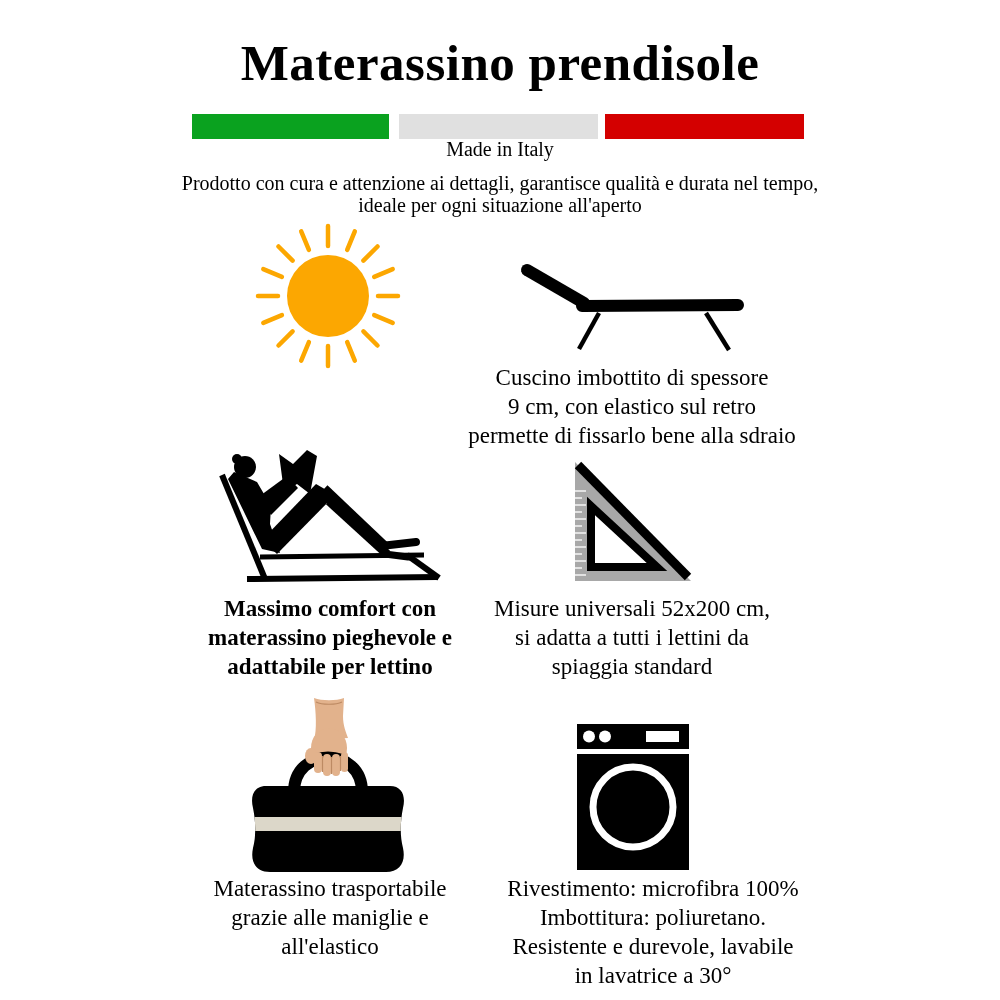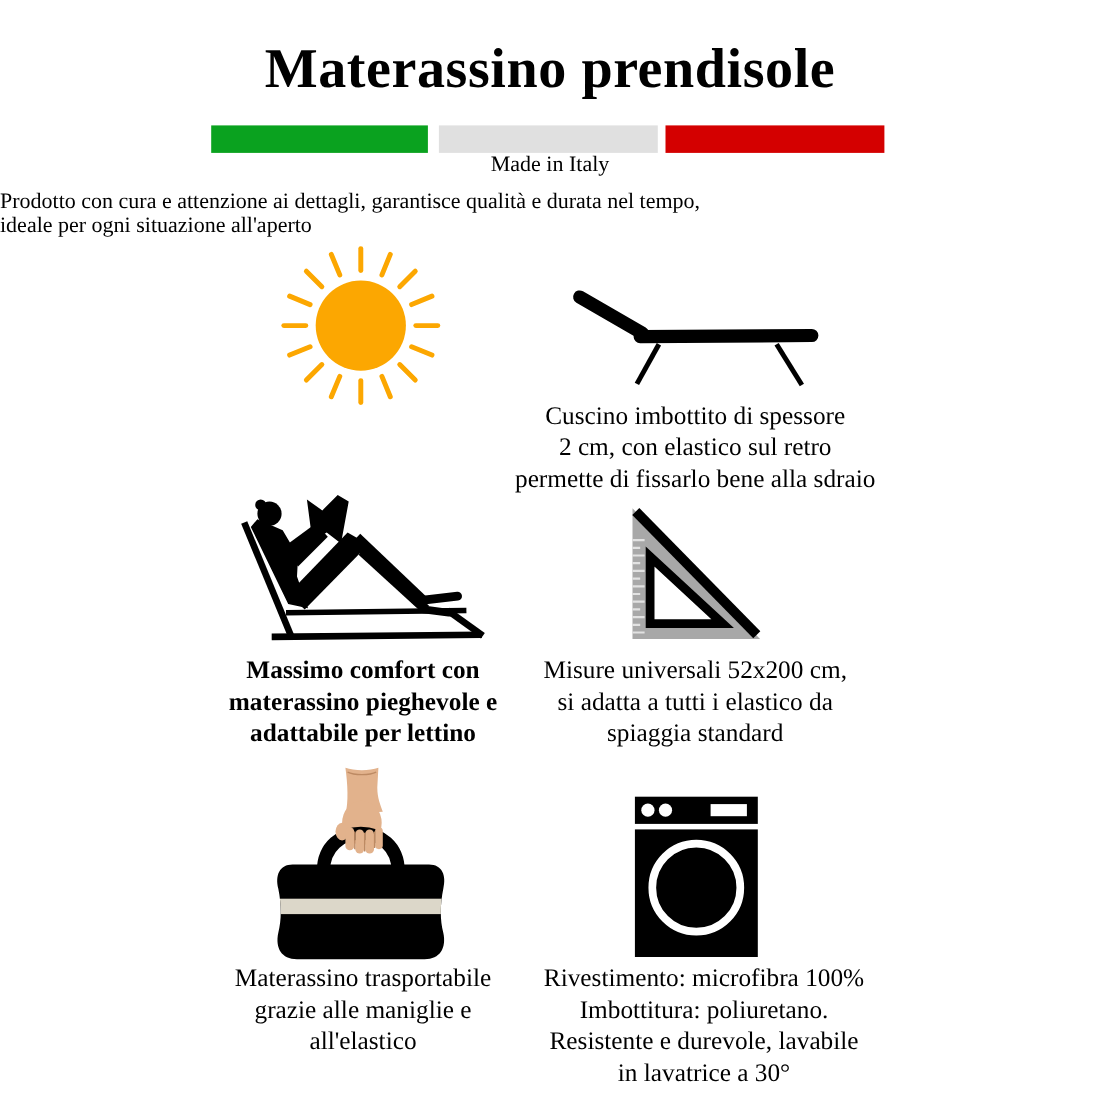"Prodotto con cura e attenzione" .subtitle { text-align: none -> center }
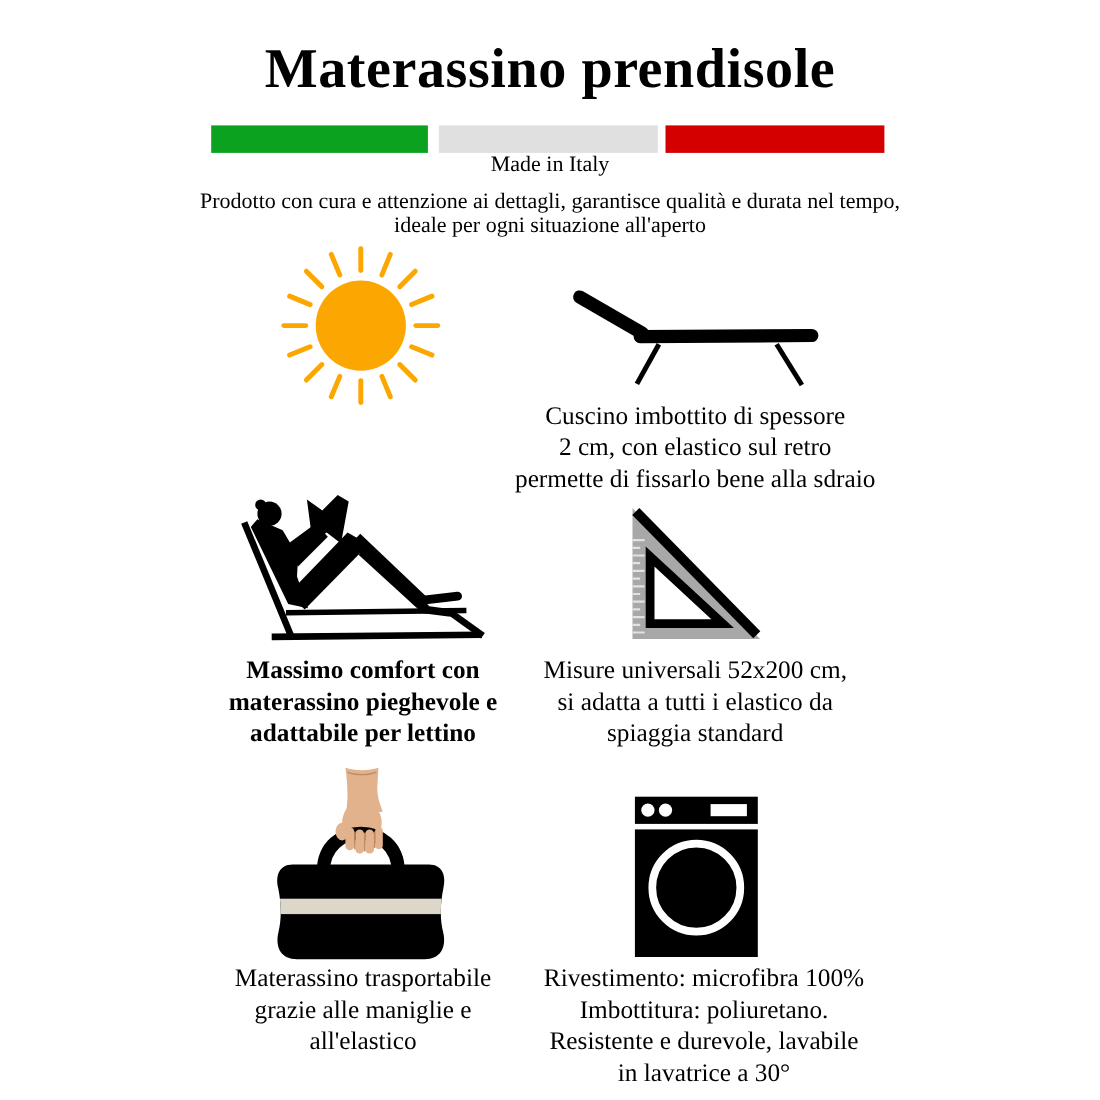"Cuscino imbottito di spessore" div.caption { text: 2 -> 9 }
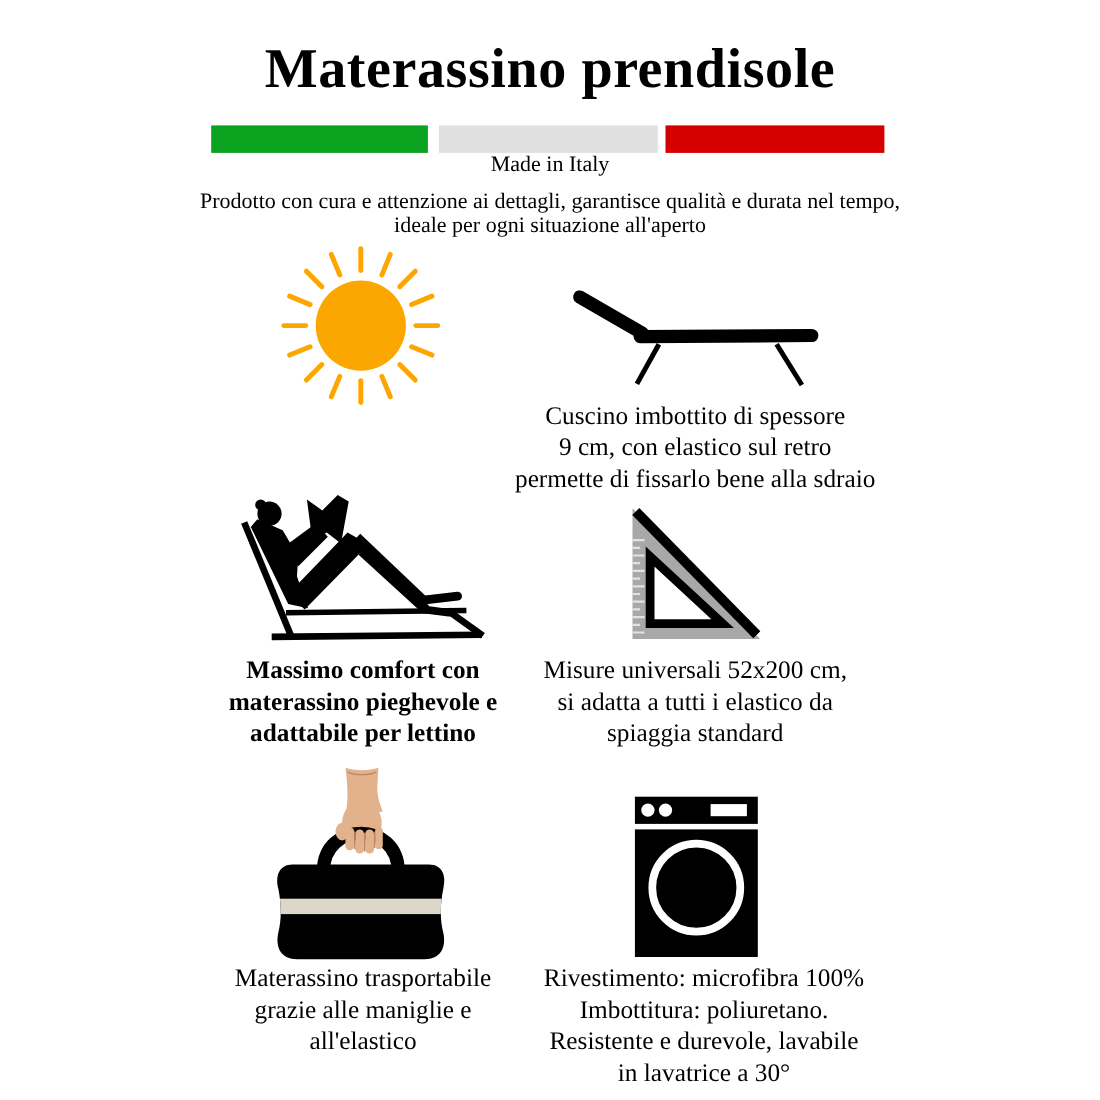"Misure universali 52x200 cm," div.caption { text: elastico -> lettini }
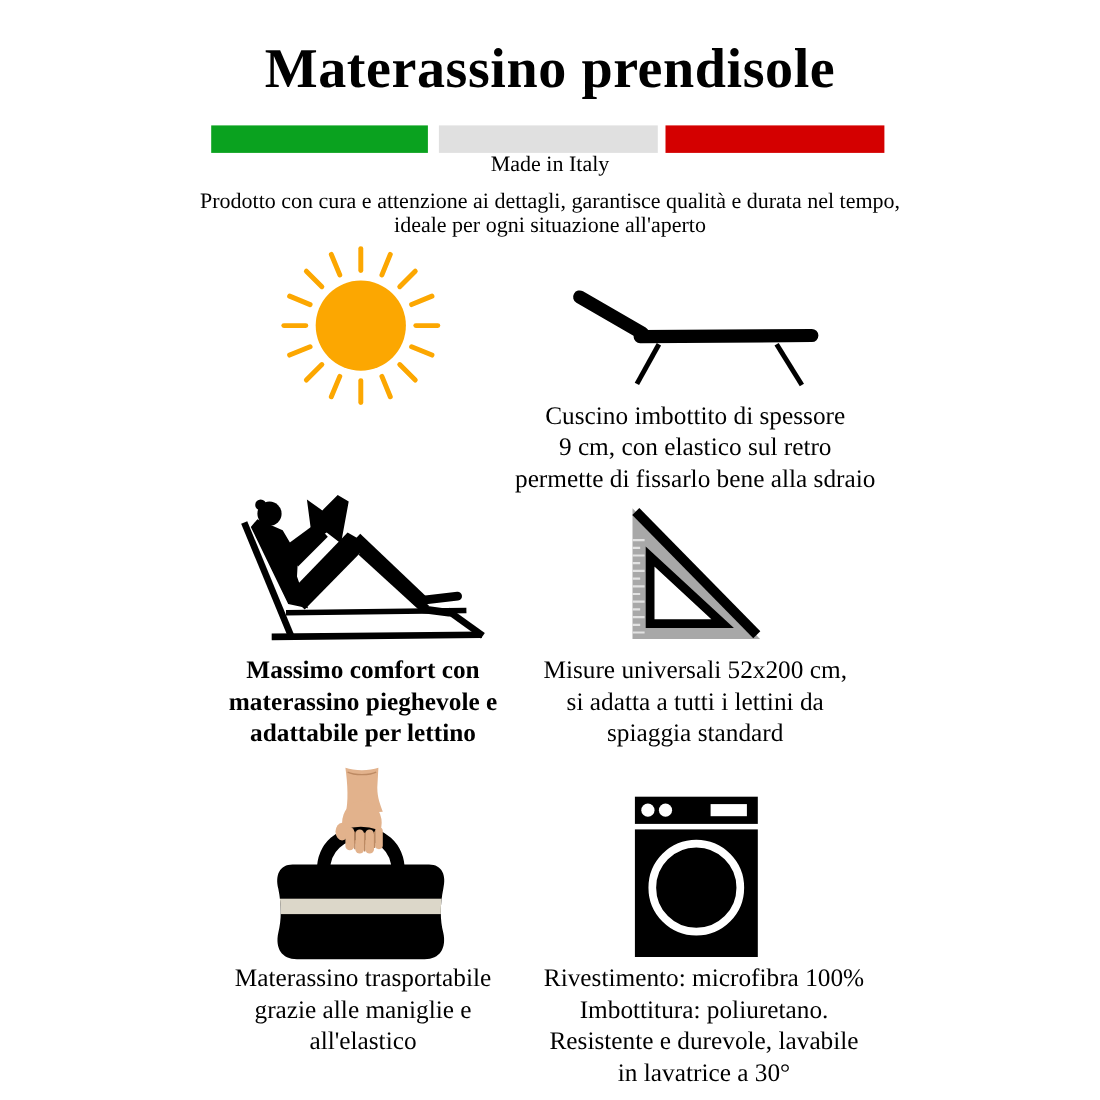"Rivestimento: microfibra 100%" .cap-5 { left: 440px -> 453px }
